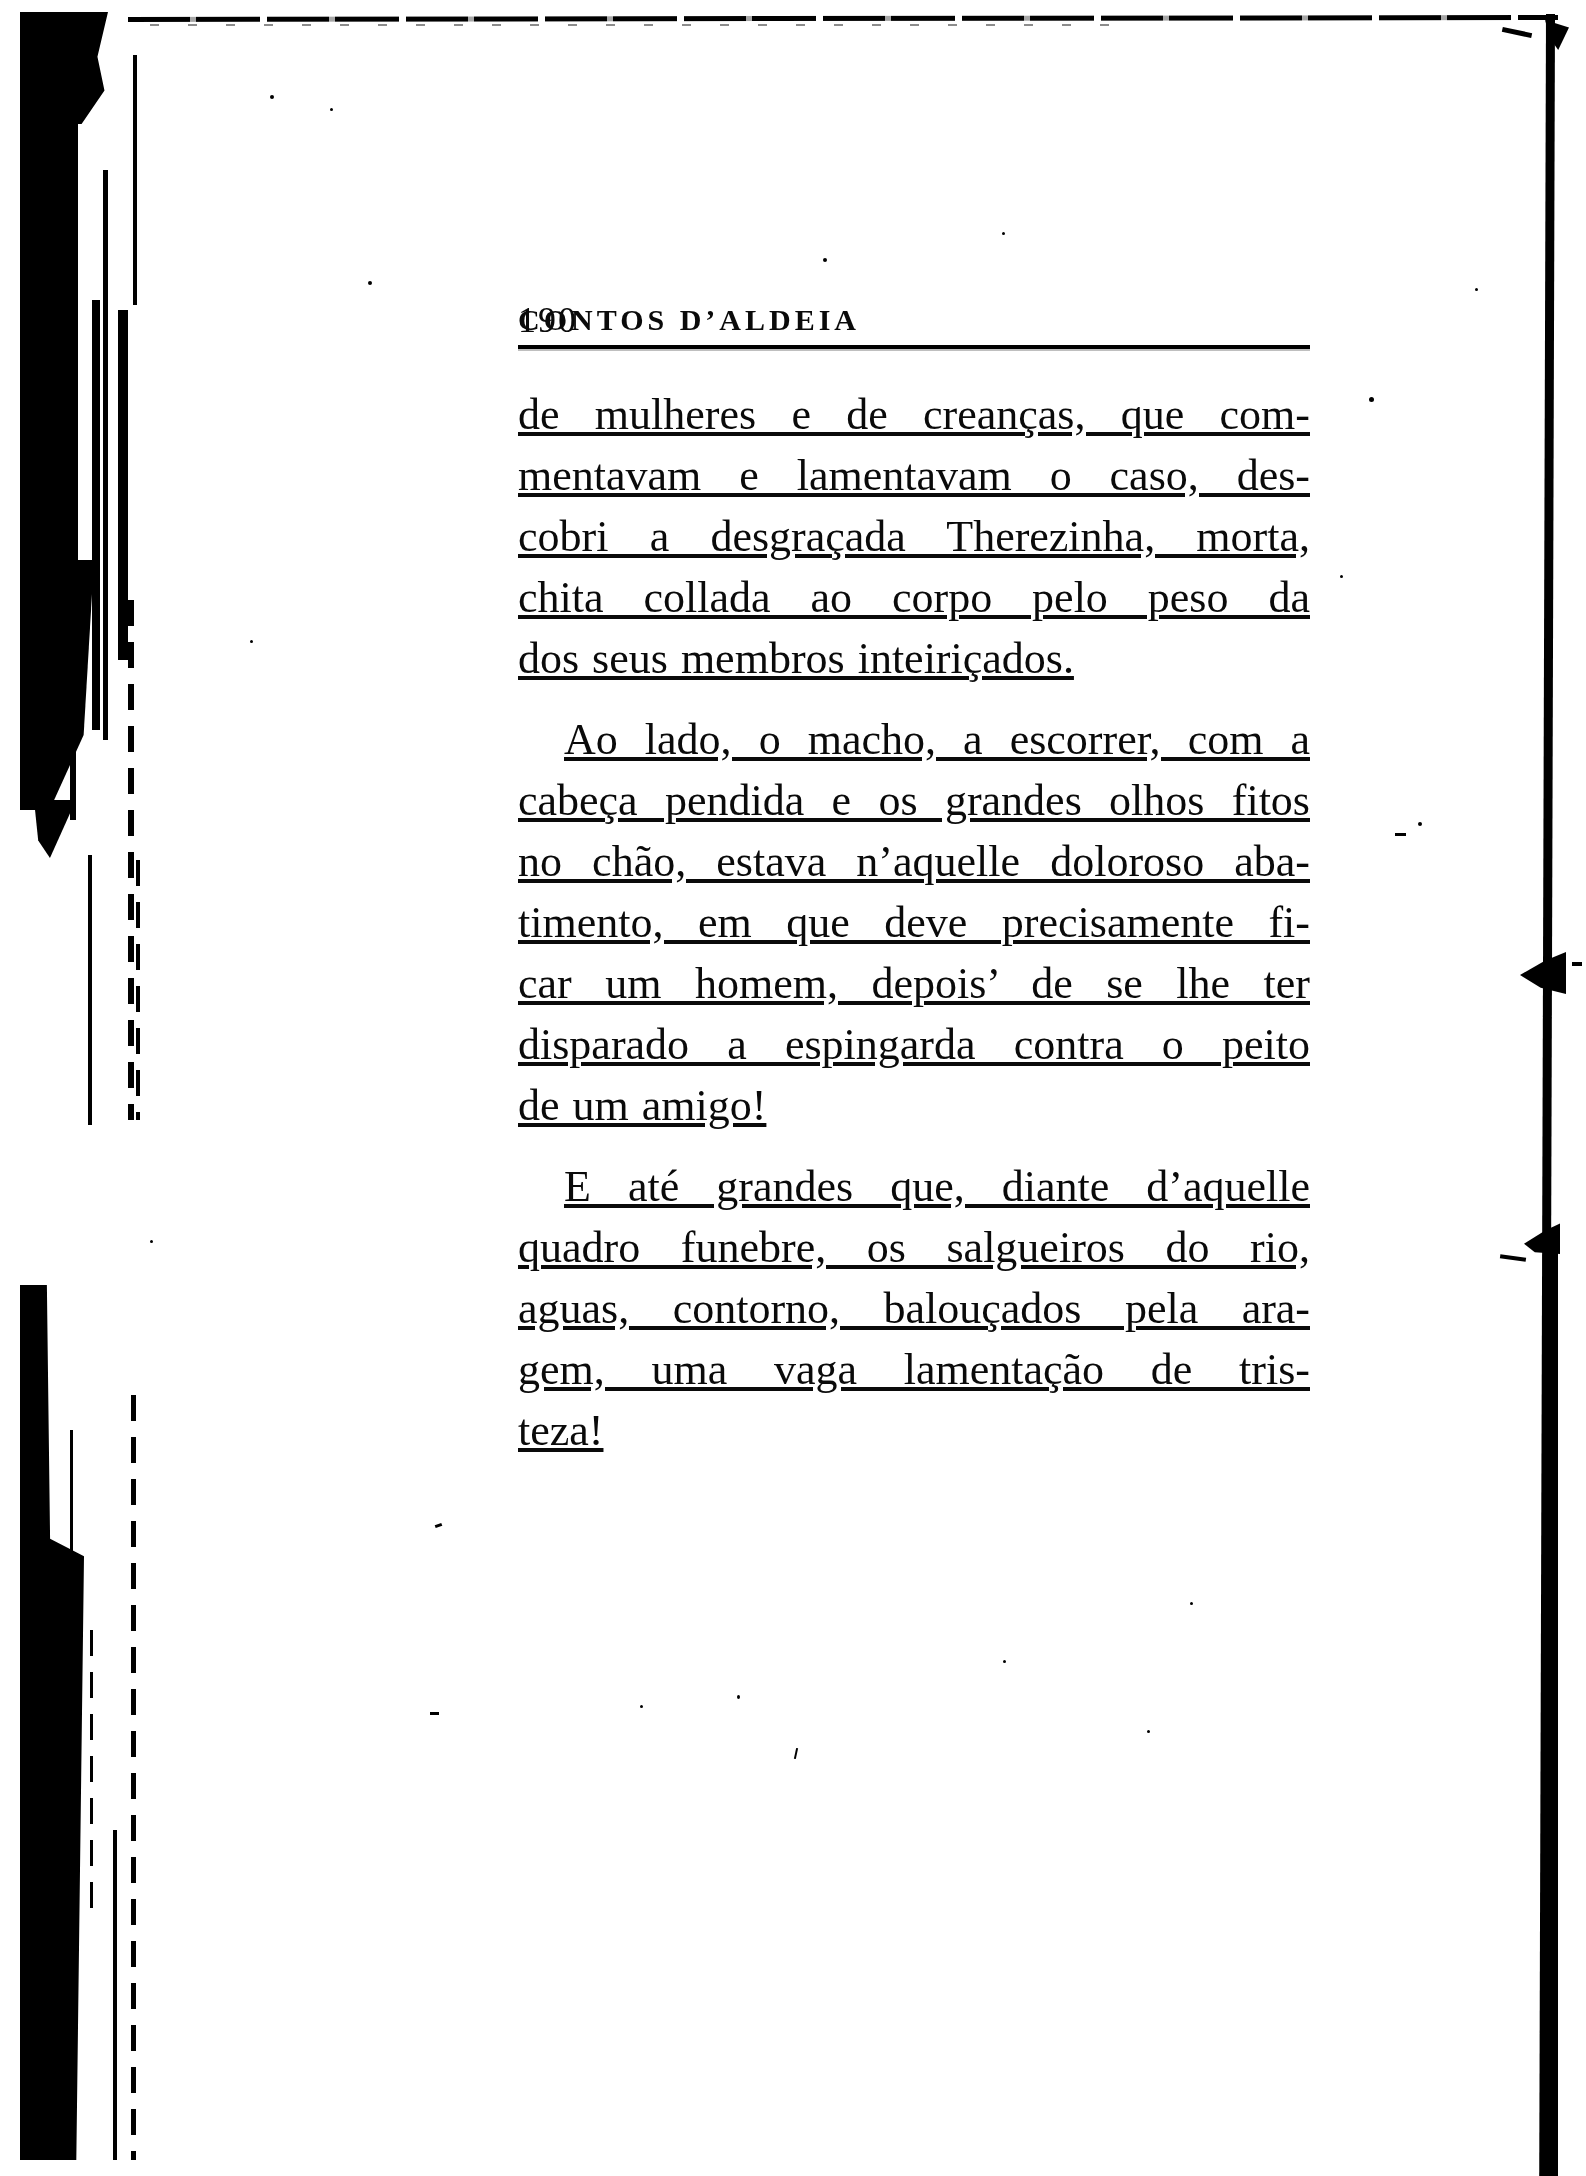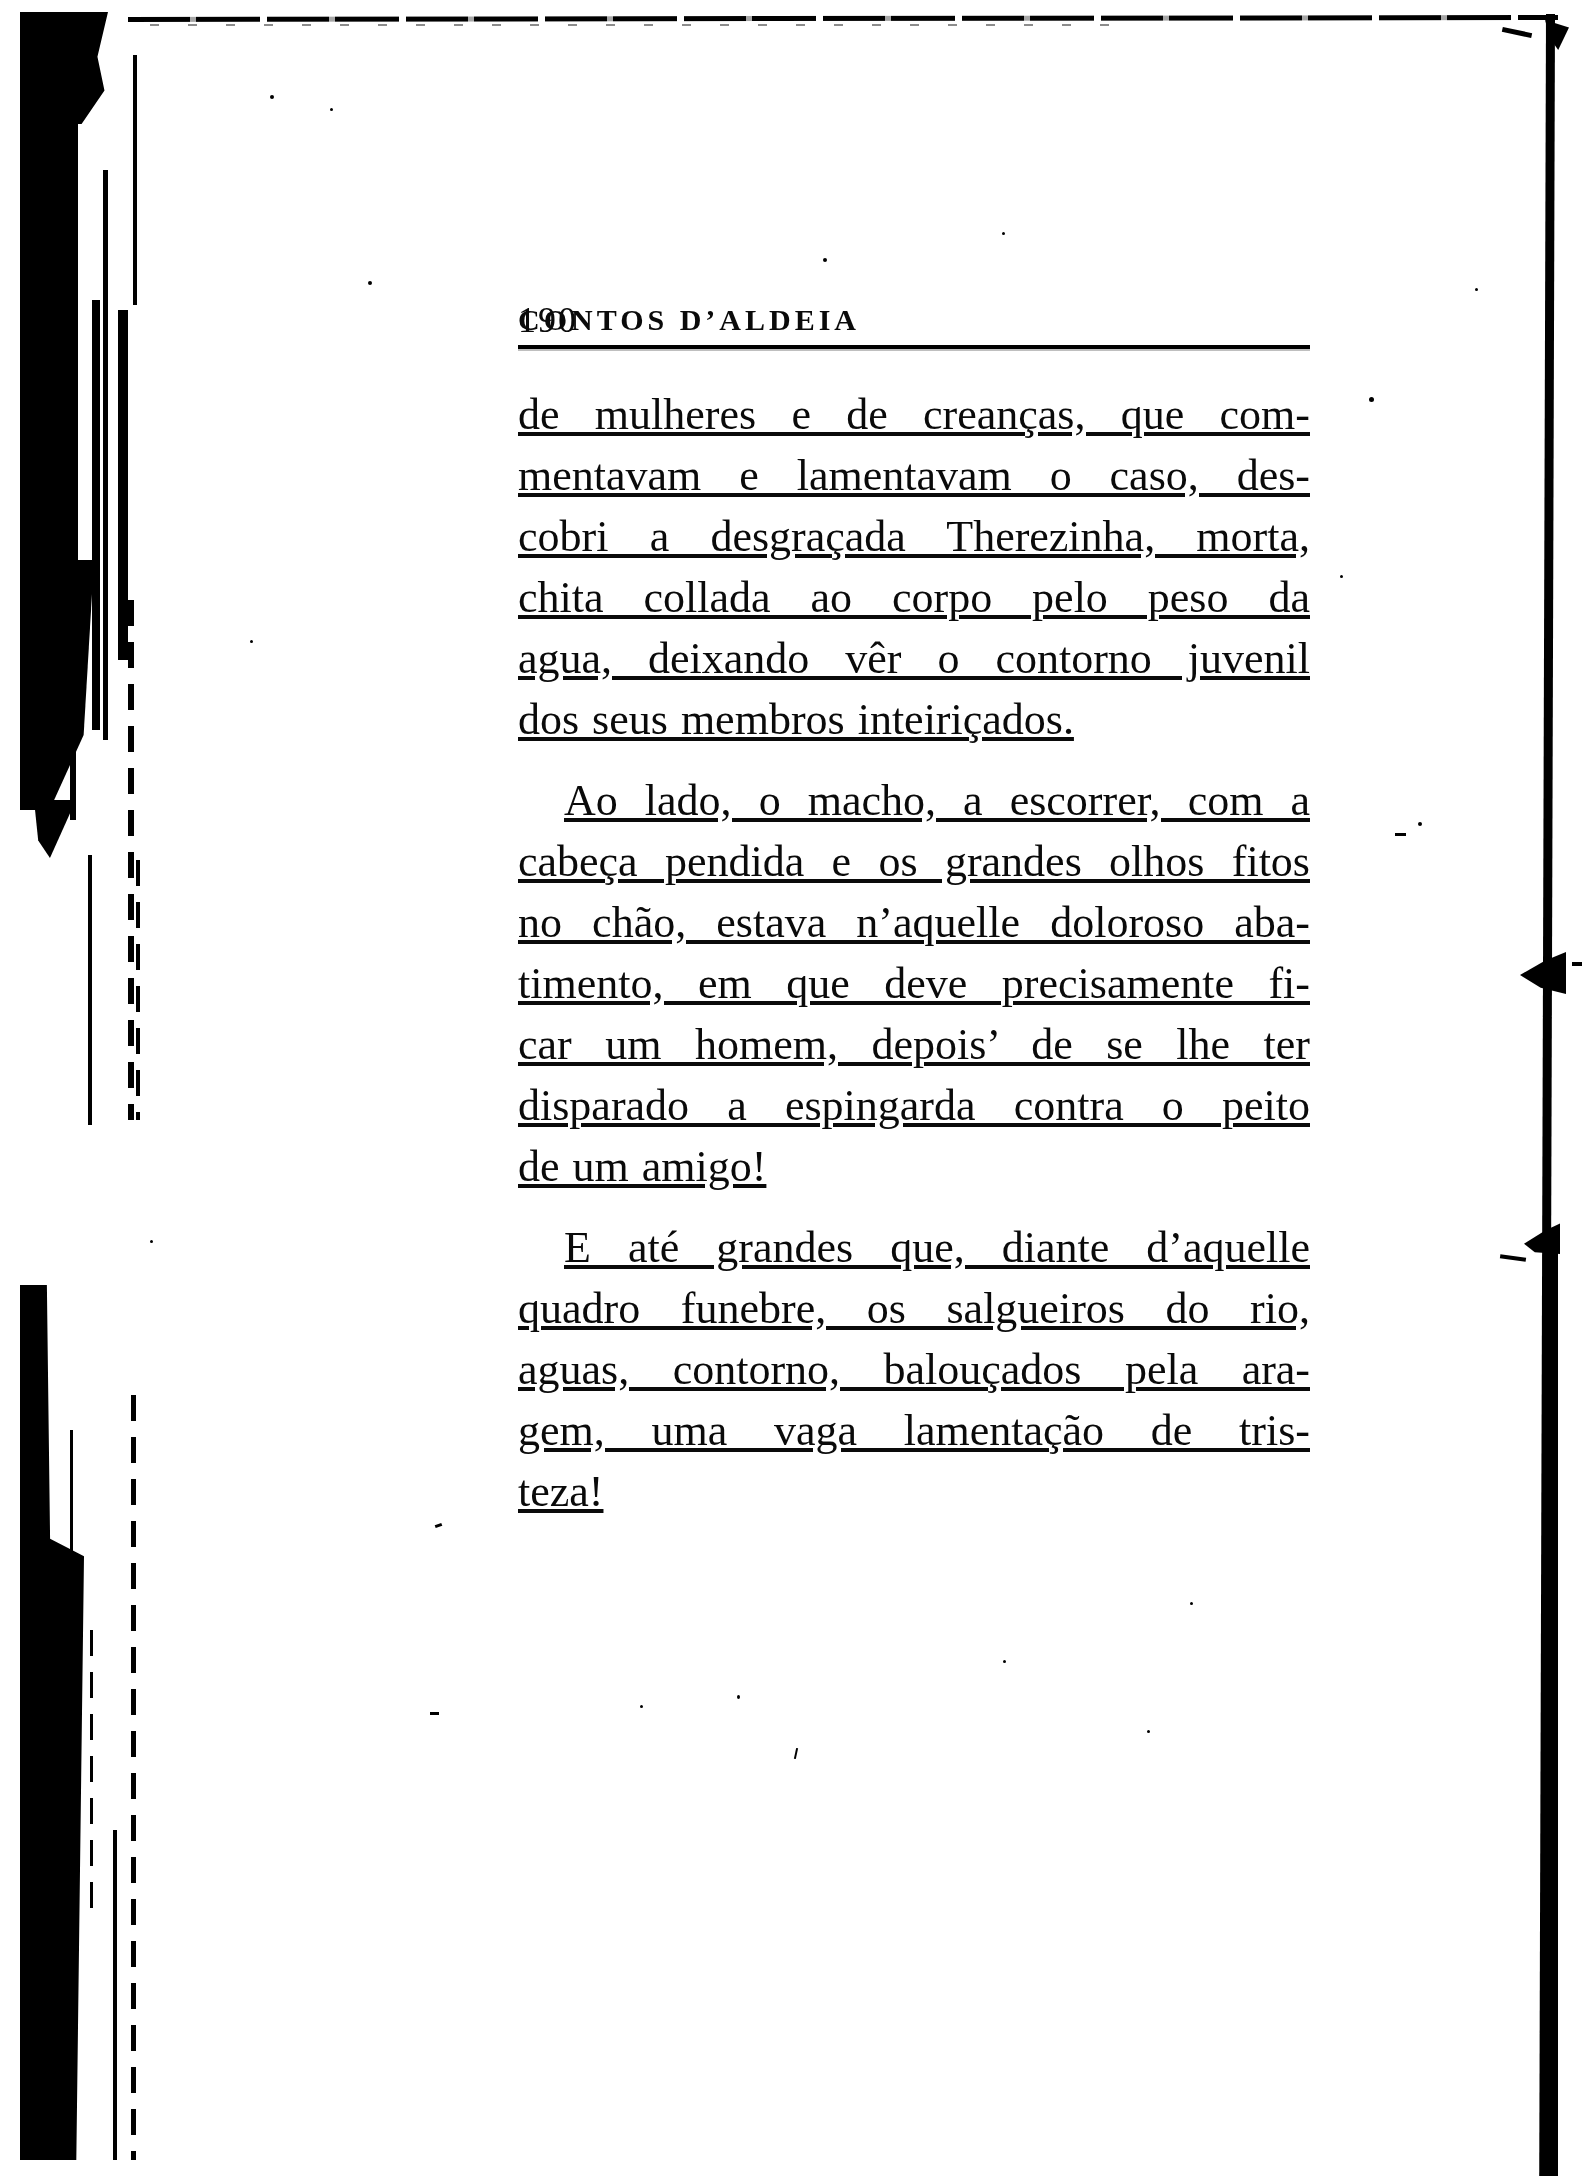"agua, deixando vêr o contorno" div.line { html: <div>agua, deixando vêr o contorno juvenil</div> -> none }
